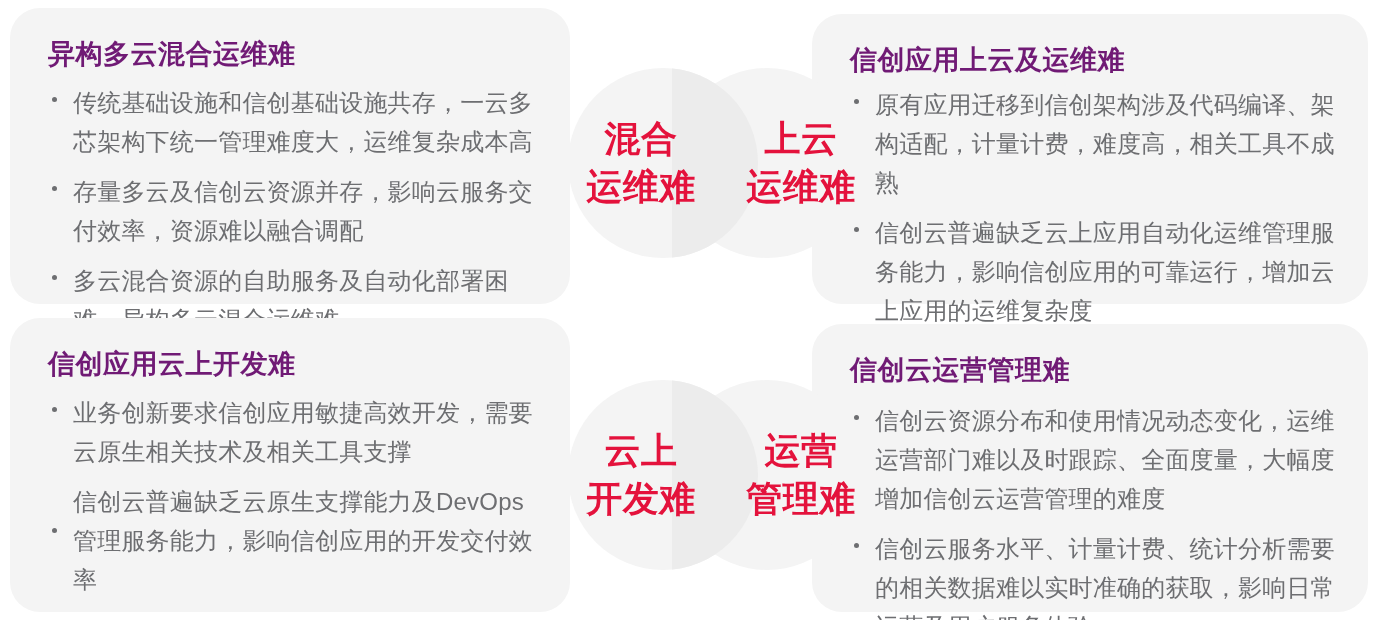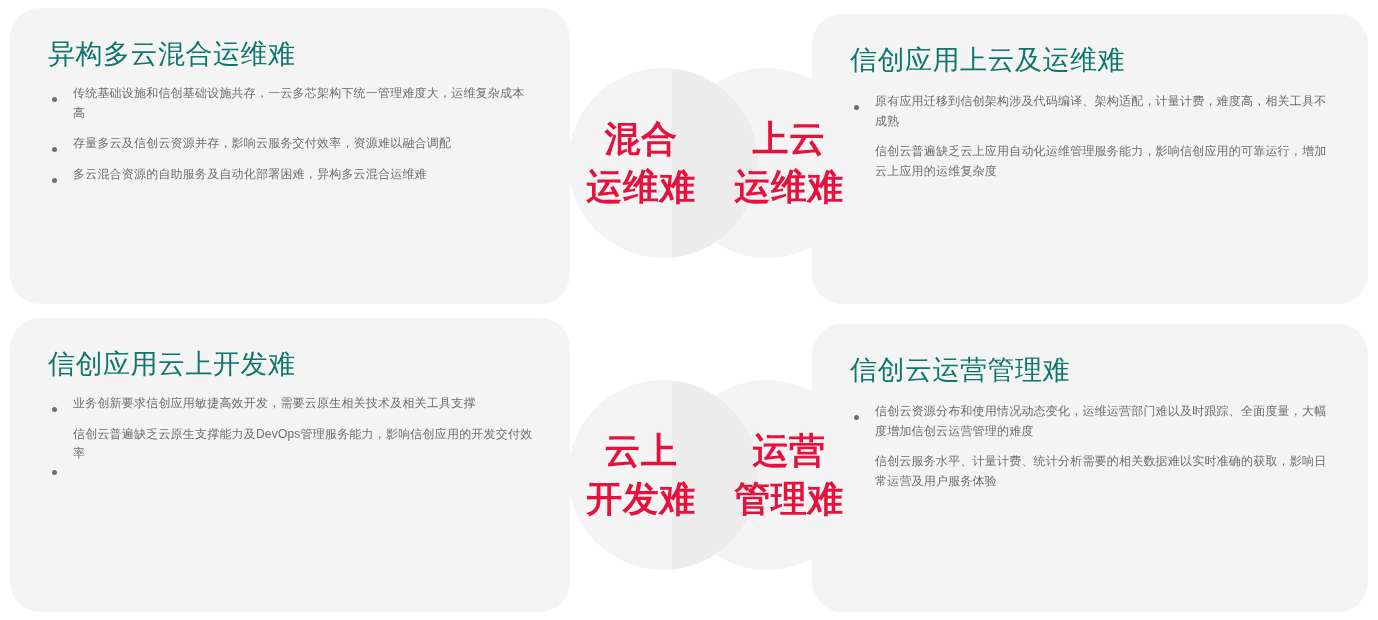"异构多云混合运维难" .card-title { color: #0f766e -> #701a75; font-weight: normal -> bold }
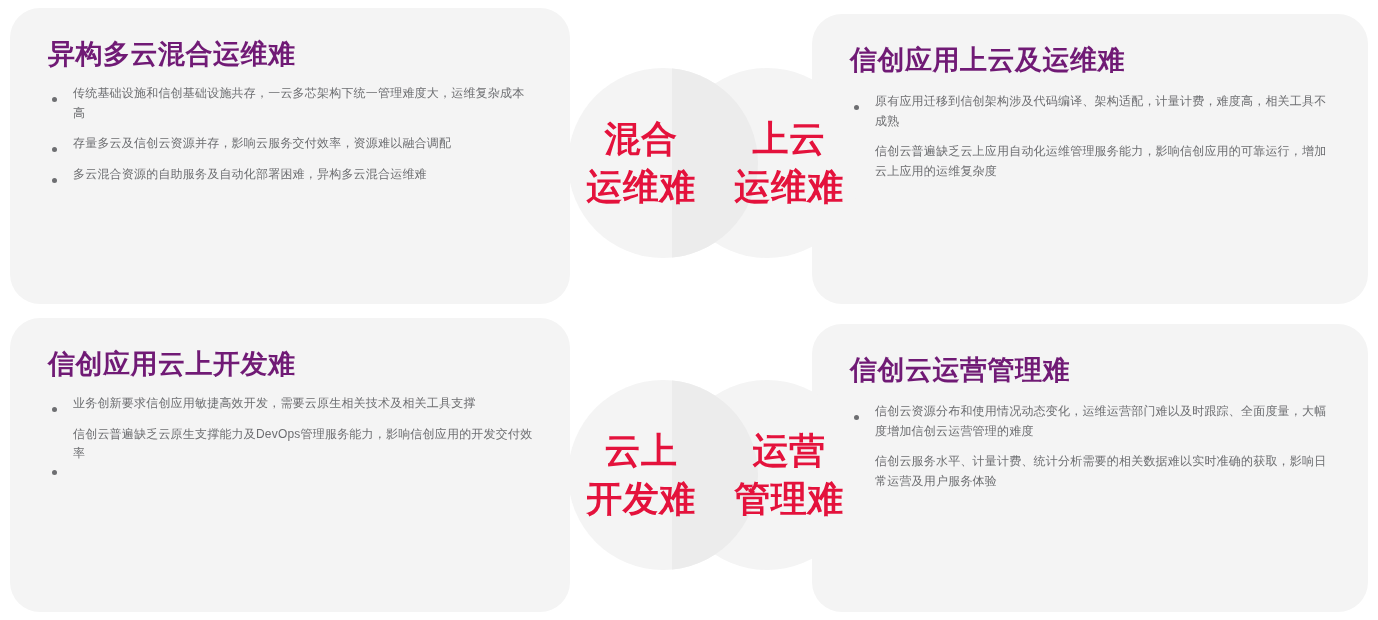"信创应用上云及运维难" .card-tr .card-title { margin-bottom: 16px -> 10px }
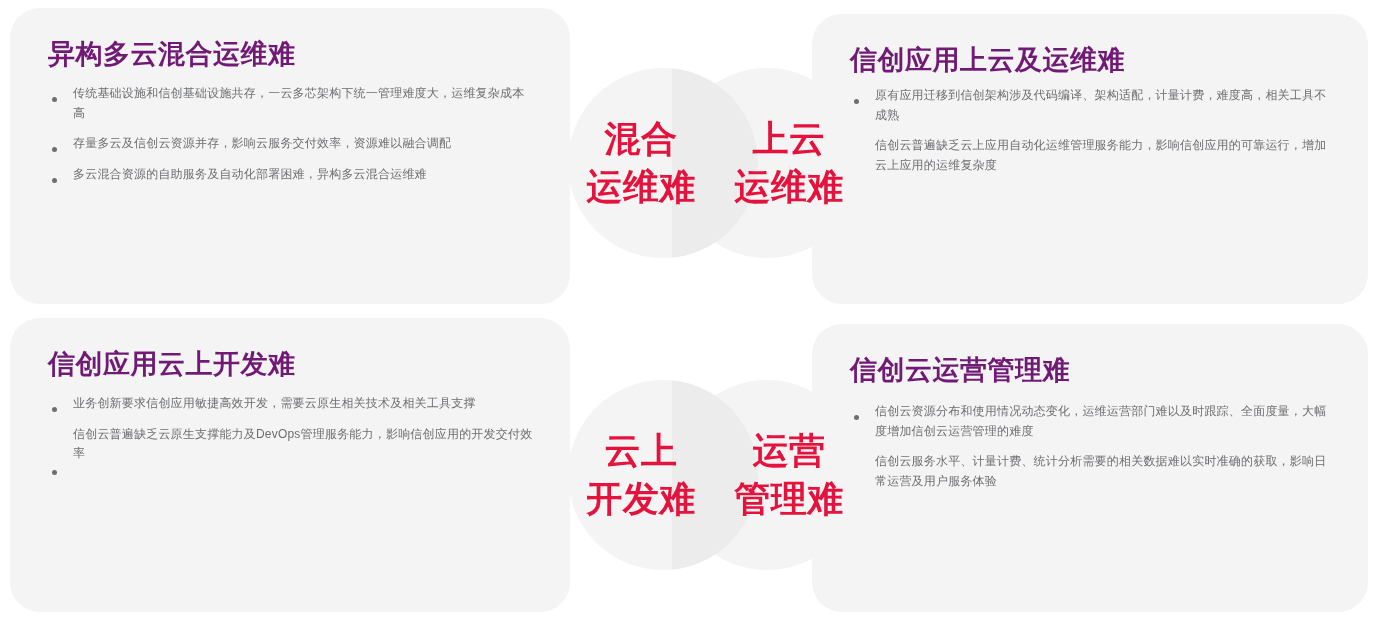"传统基础设施和信创基础设施共存，一云多芯架构下统一管理难度大，运维复杂成本高" .bullet { font-size: 12px -> 24px }
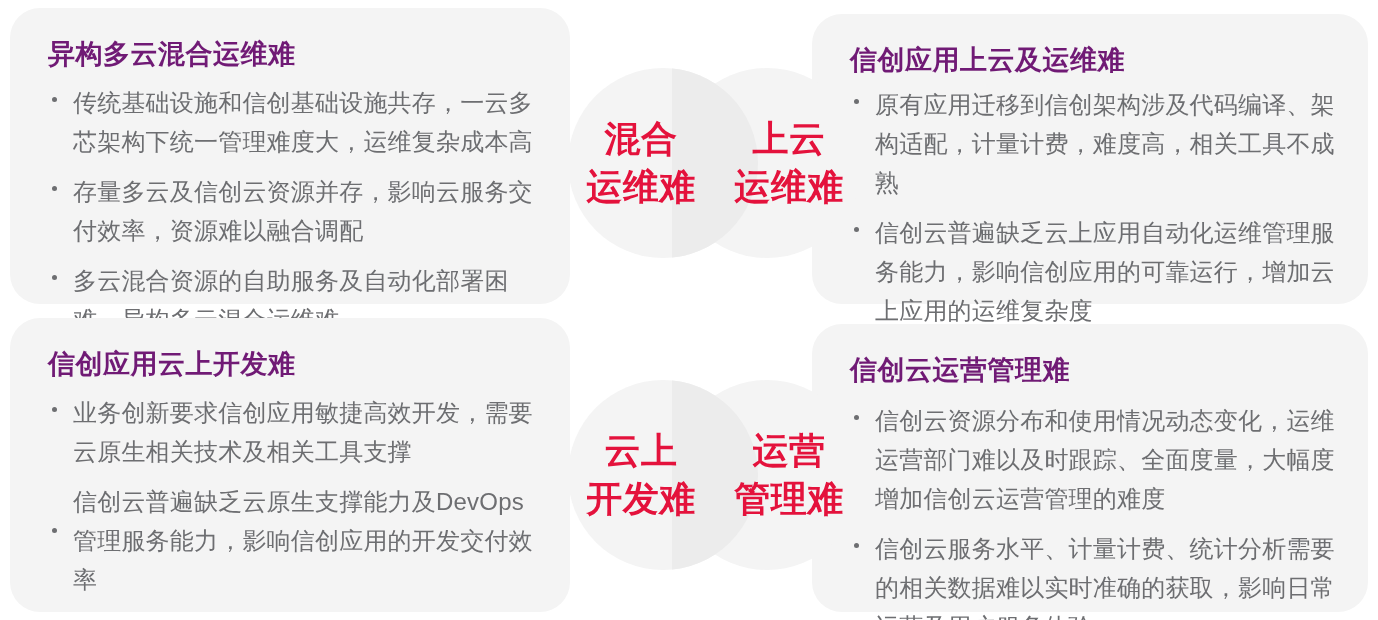"上云" .venn-label.right { left: 126px -> 138px }
